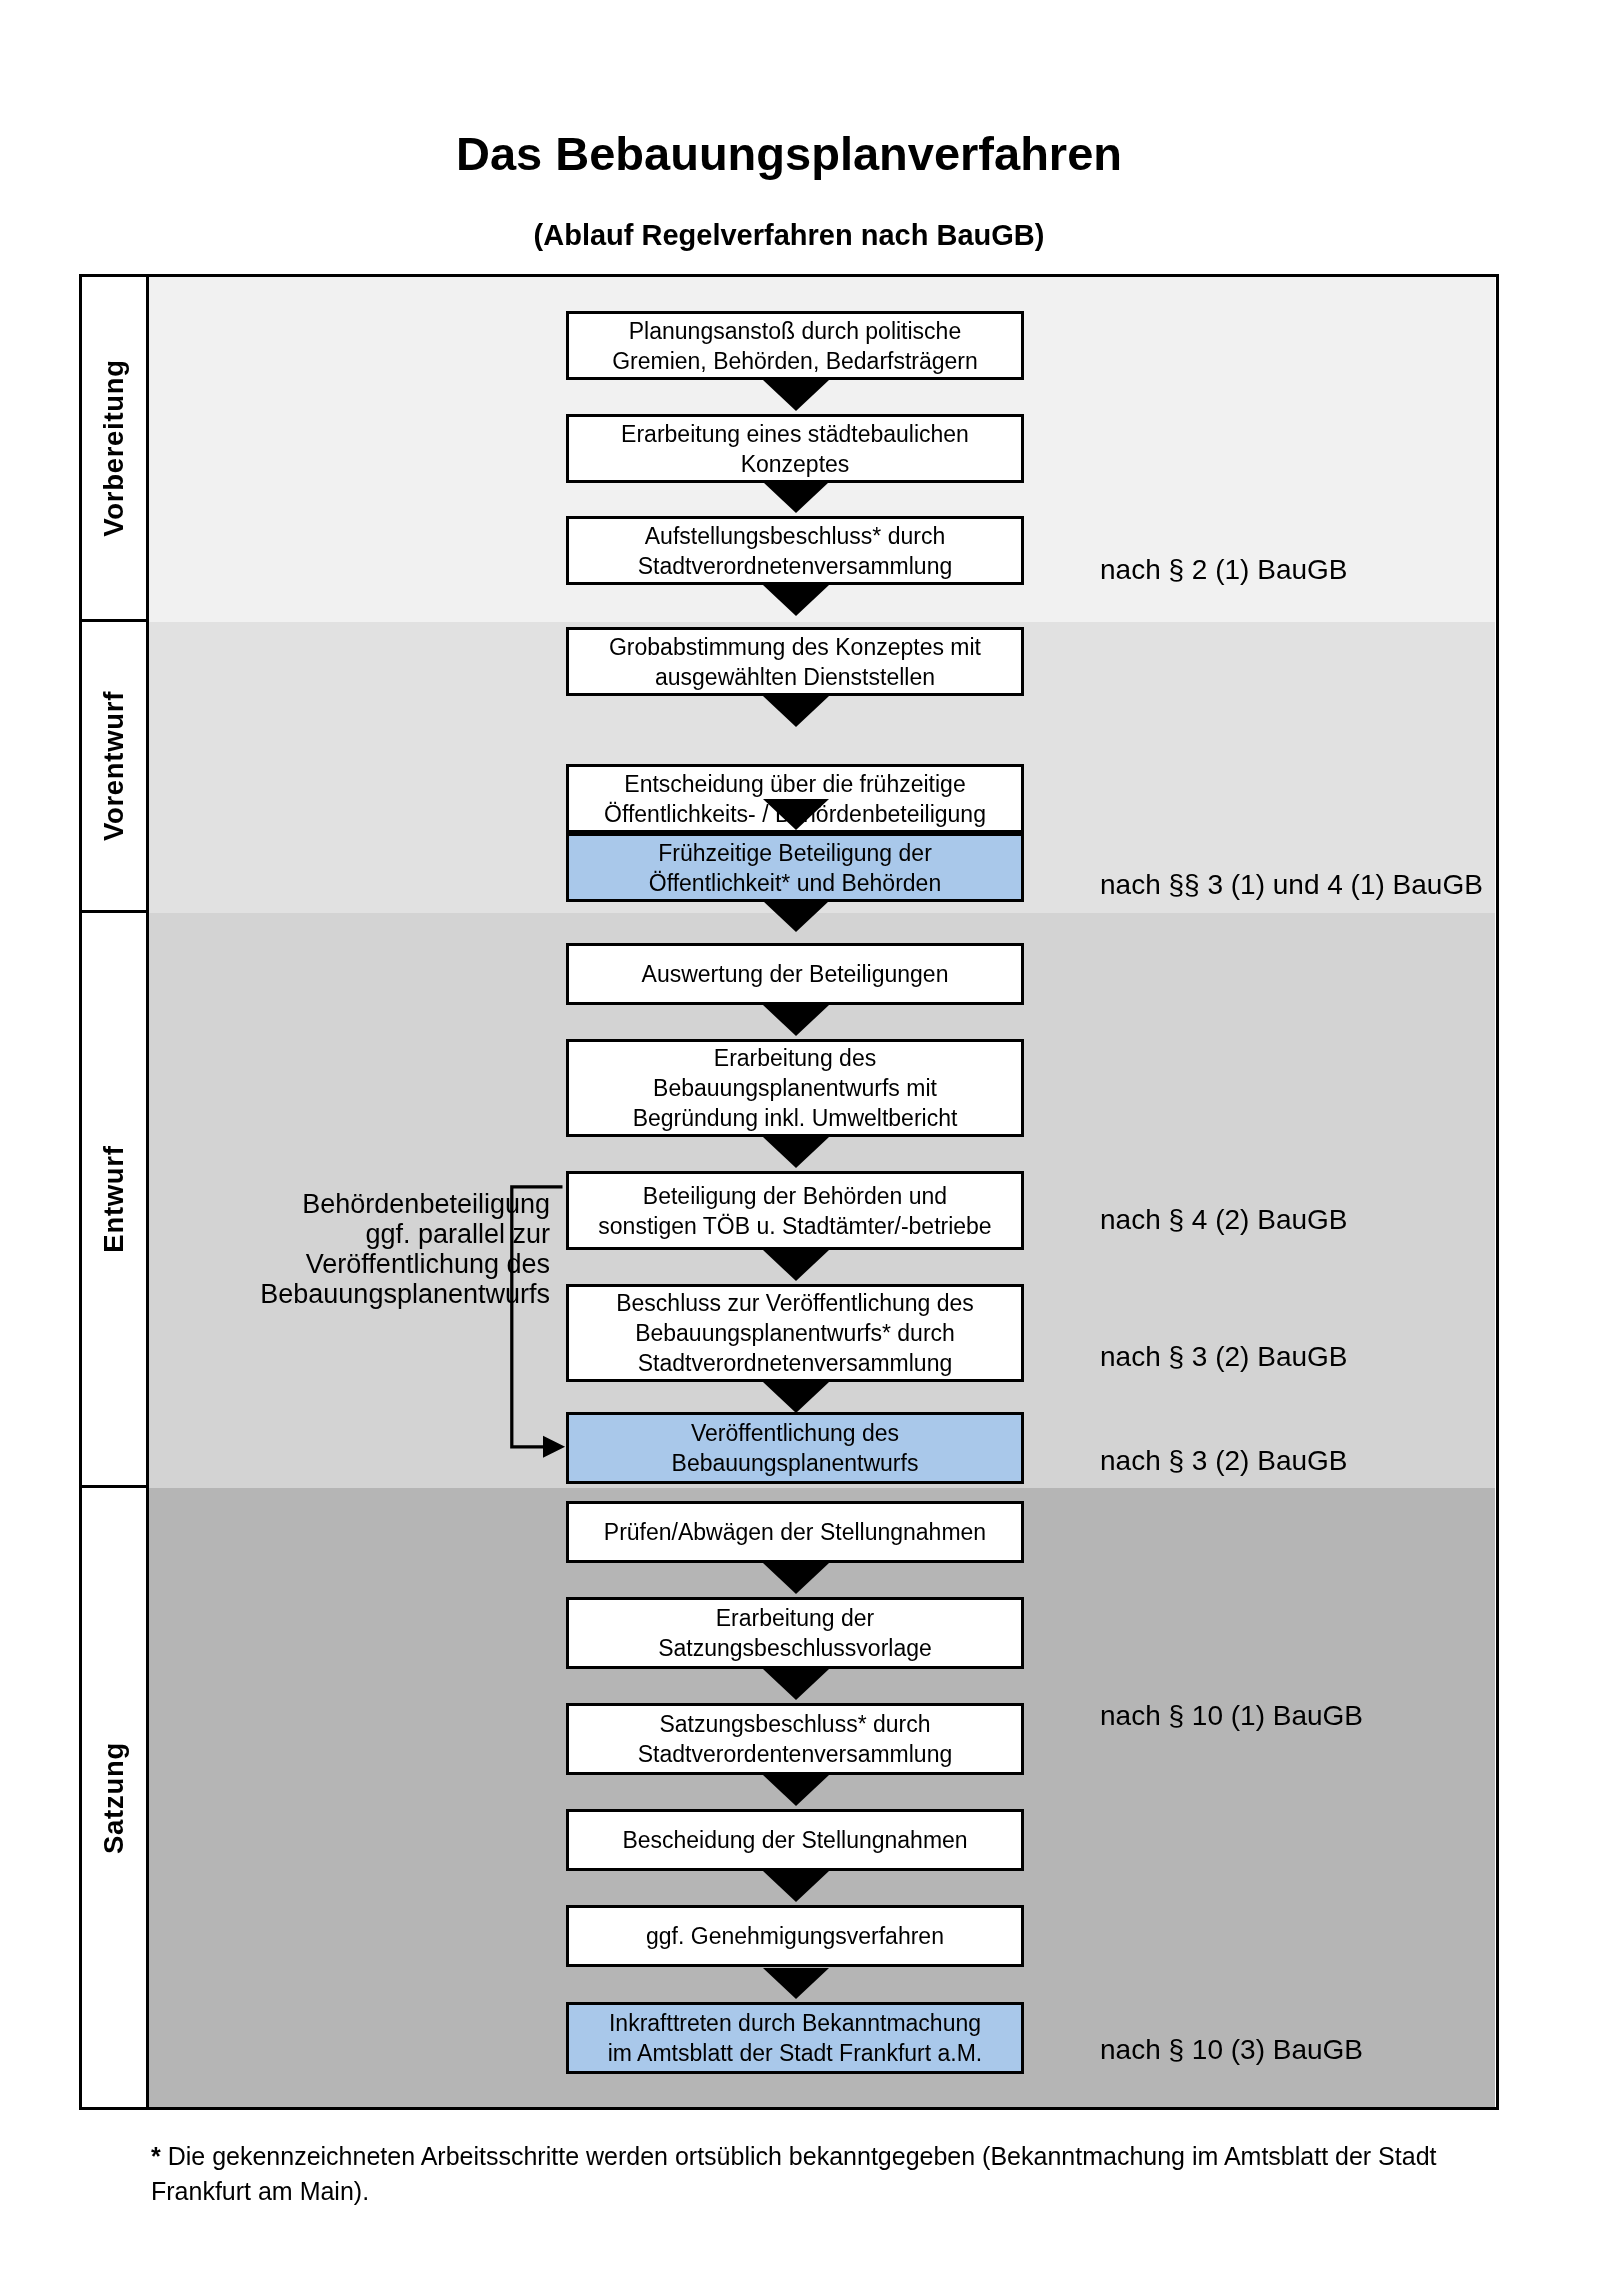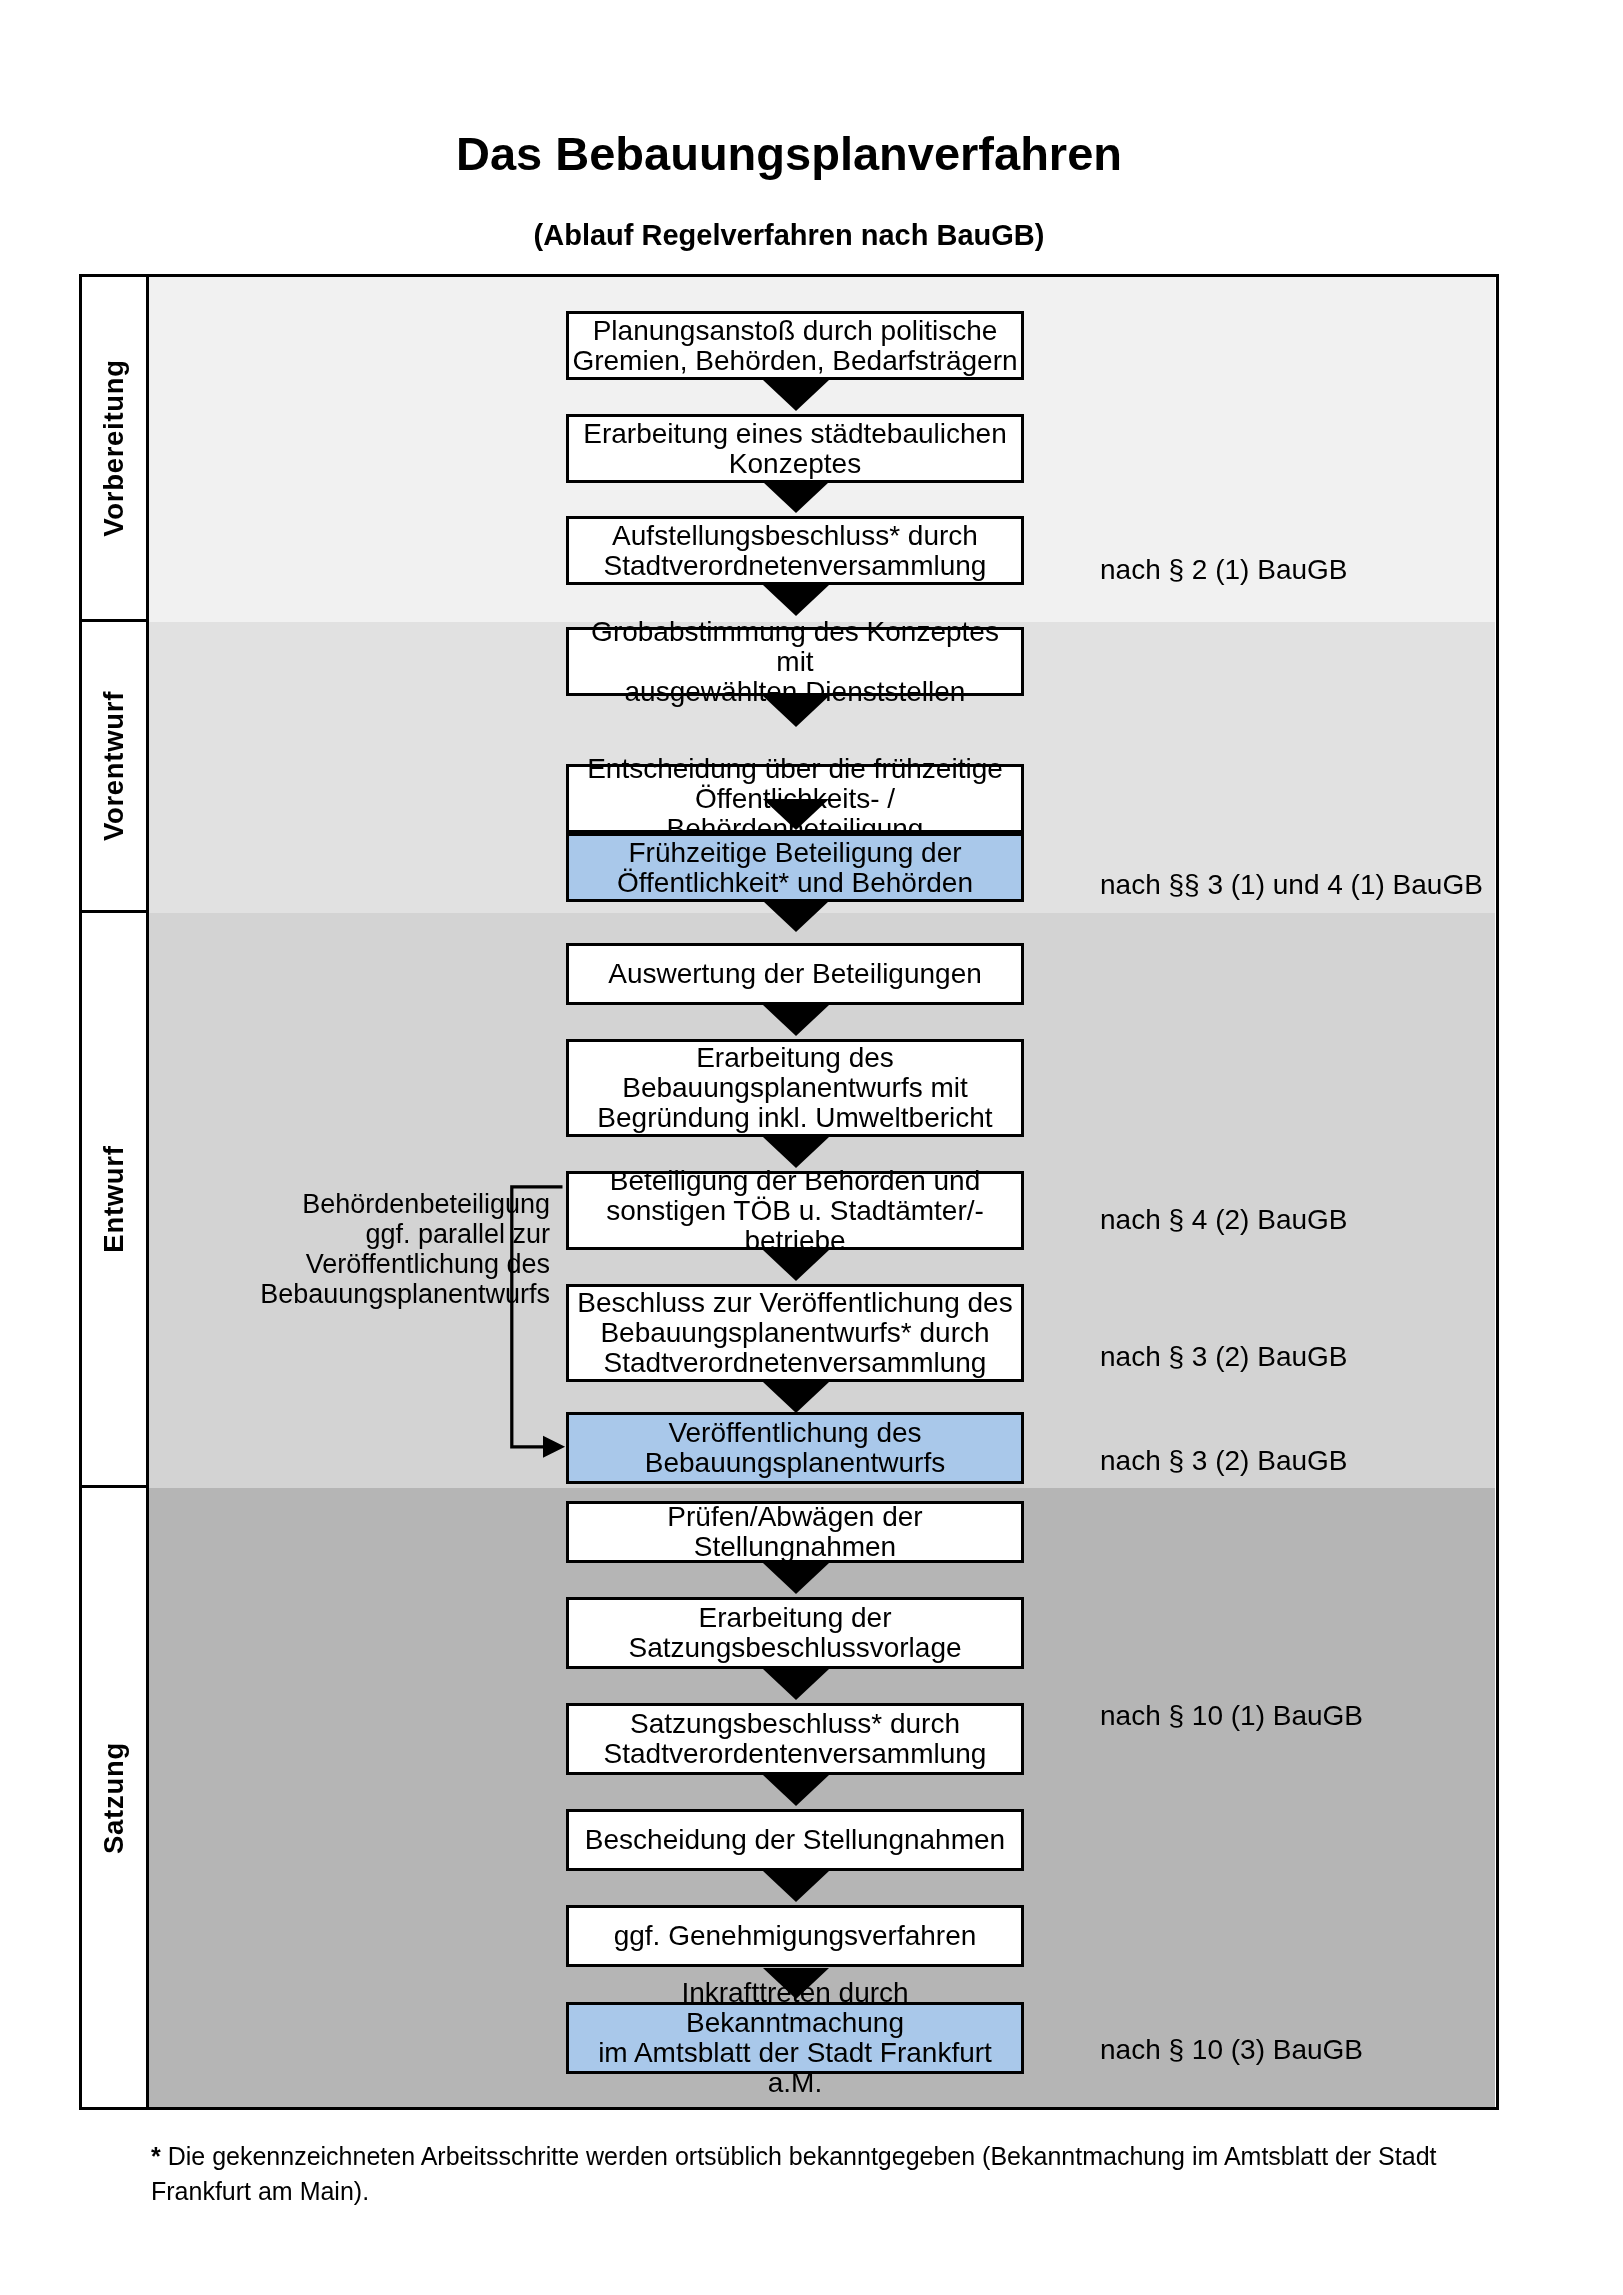"Planungsanstoß durch politische" .box { font-size: 28px -> 23px }
